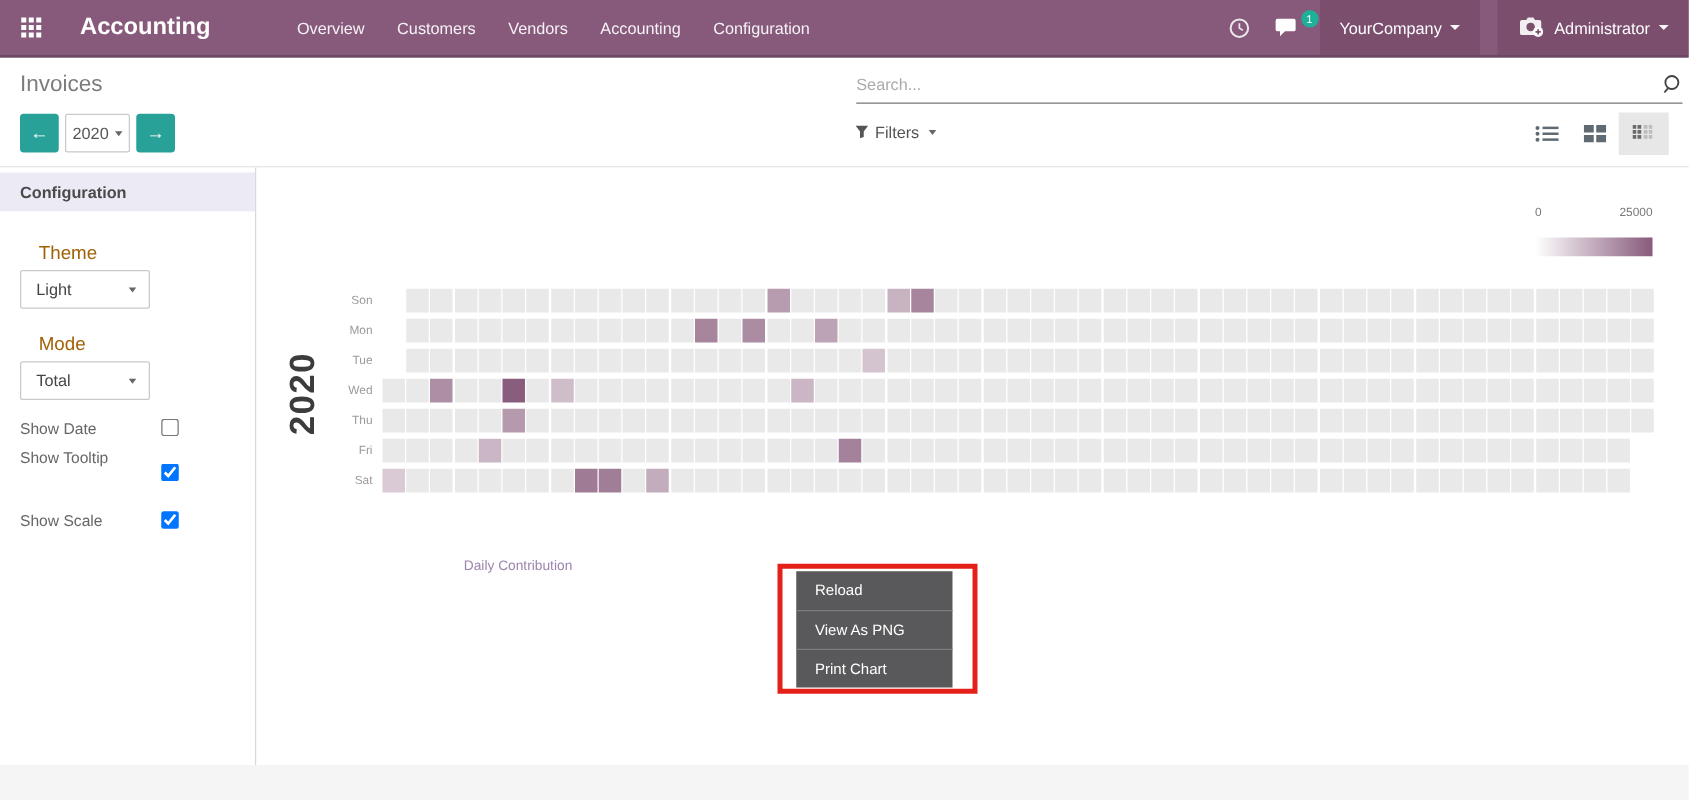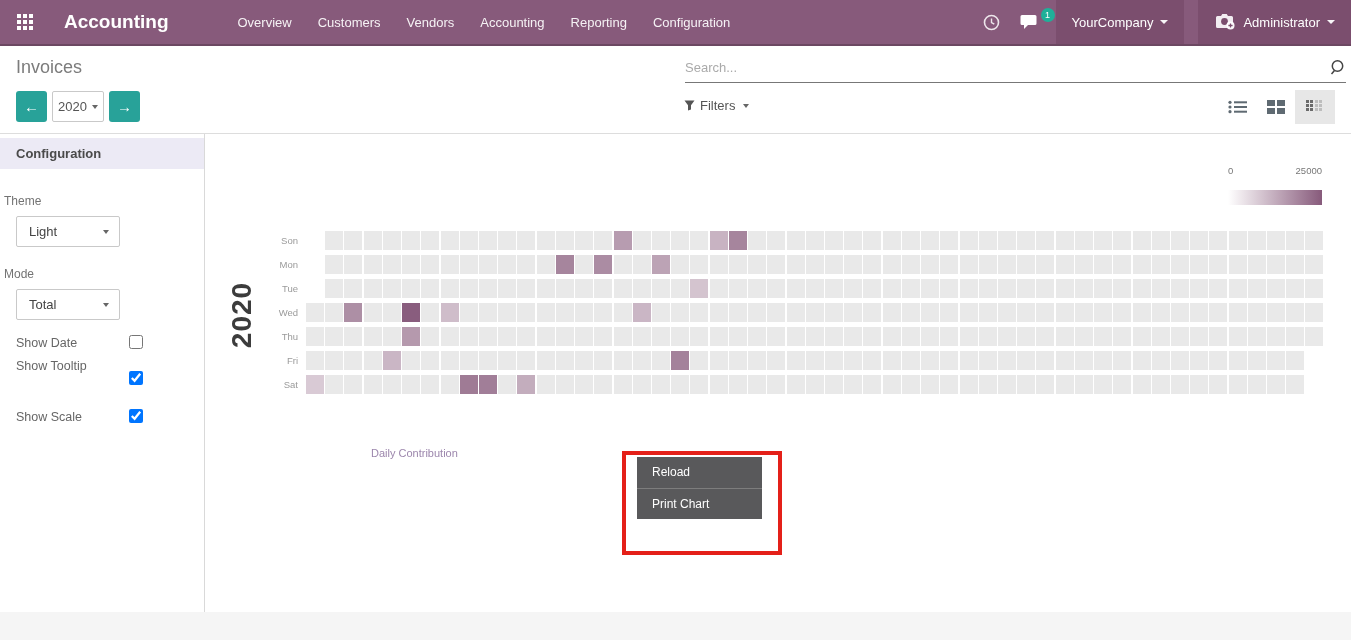"Reporting" div.nav-item { html: <div>Reporting</div> -> none }
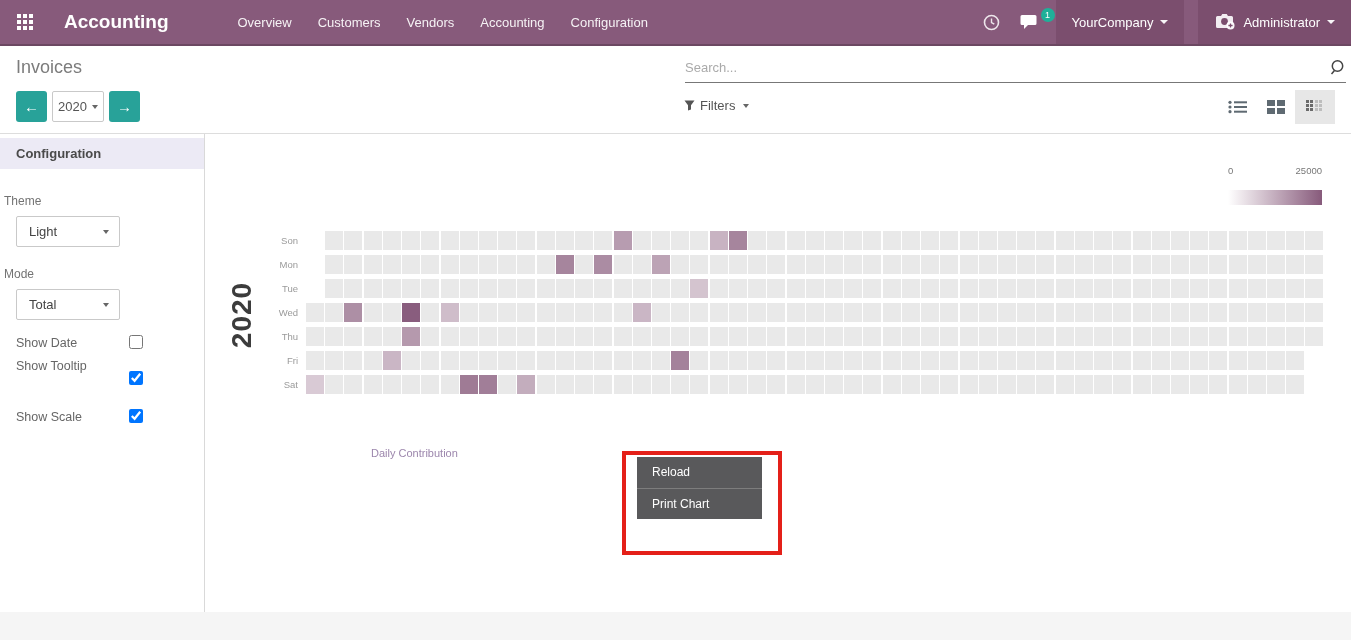"Theme" .side-label { color: #737373 -> #a16207; font-size: 12px -> 15px; left: 4px -> 31px }
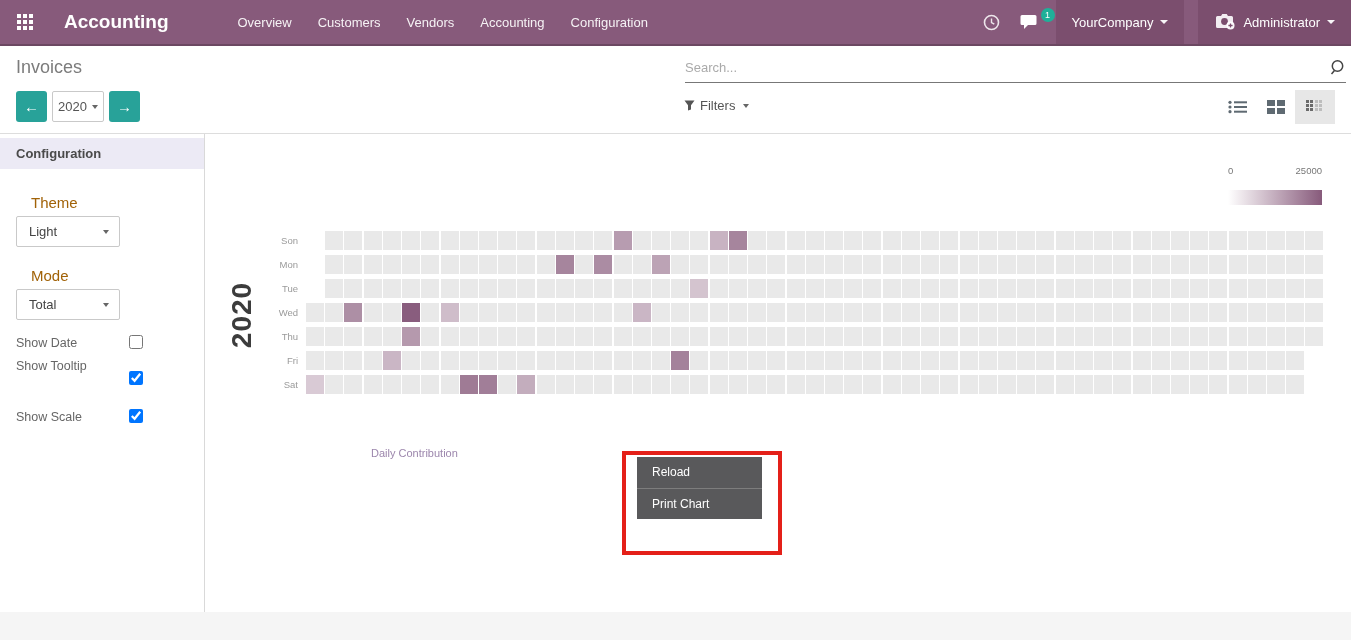"View As PNG" div.ctx-item { html: none -> <div>View As PNG</div> }
